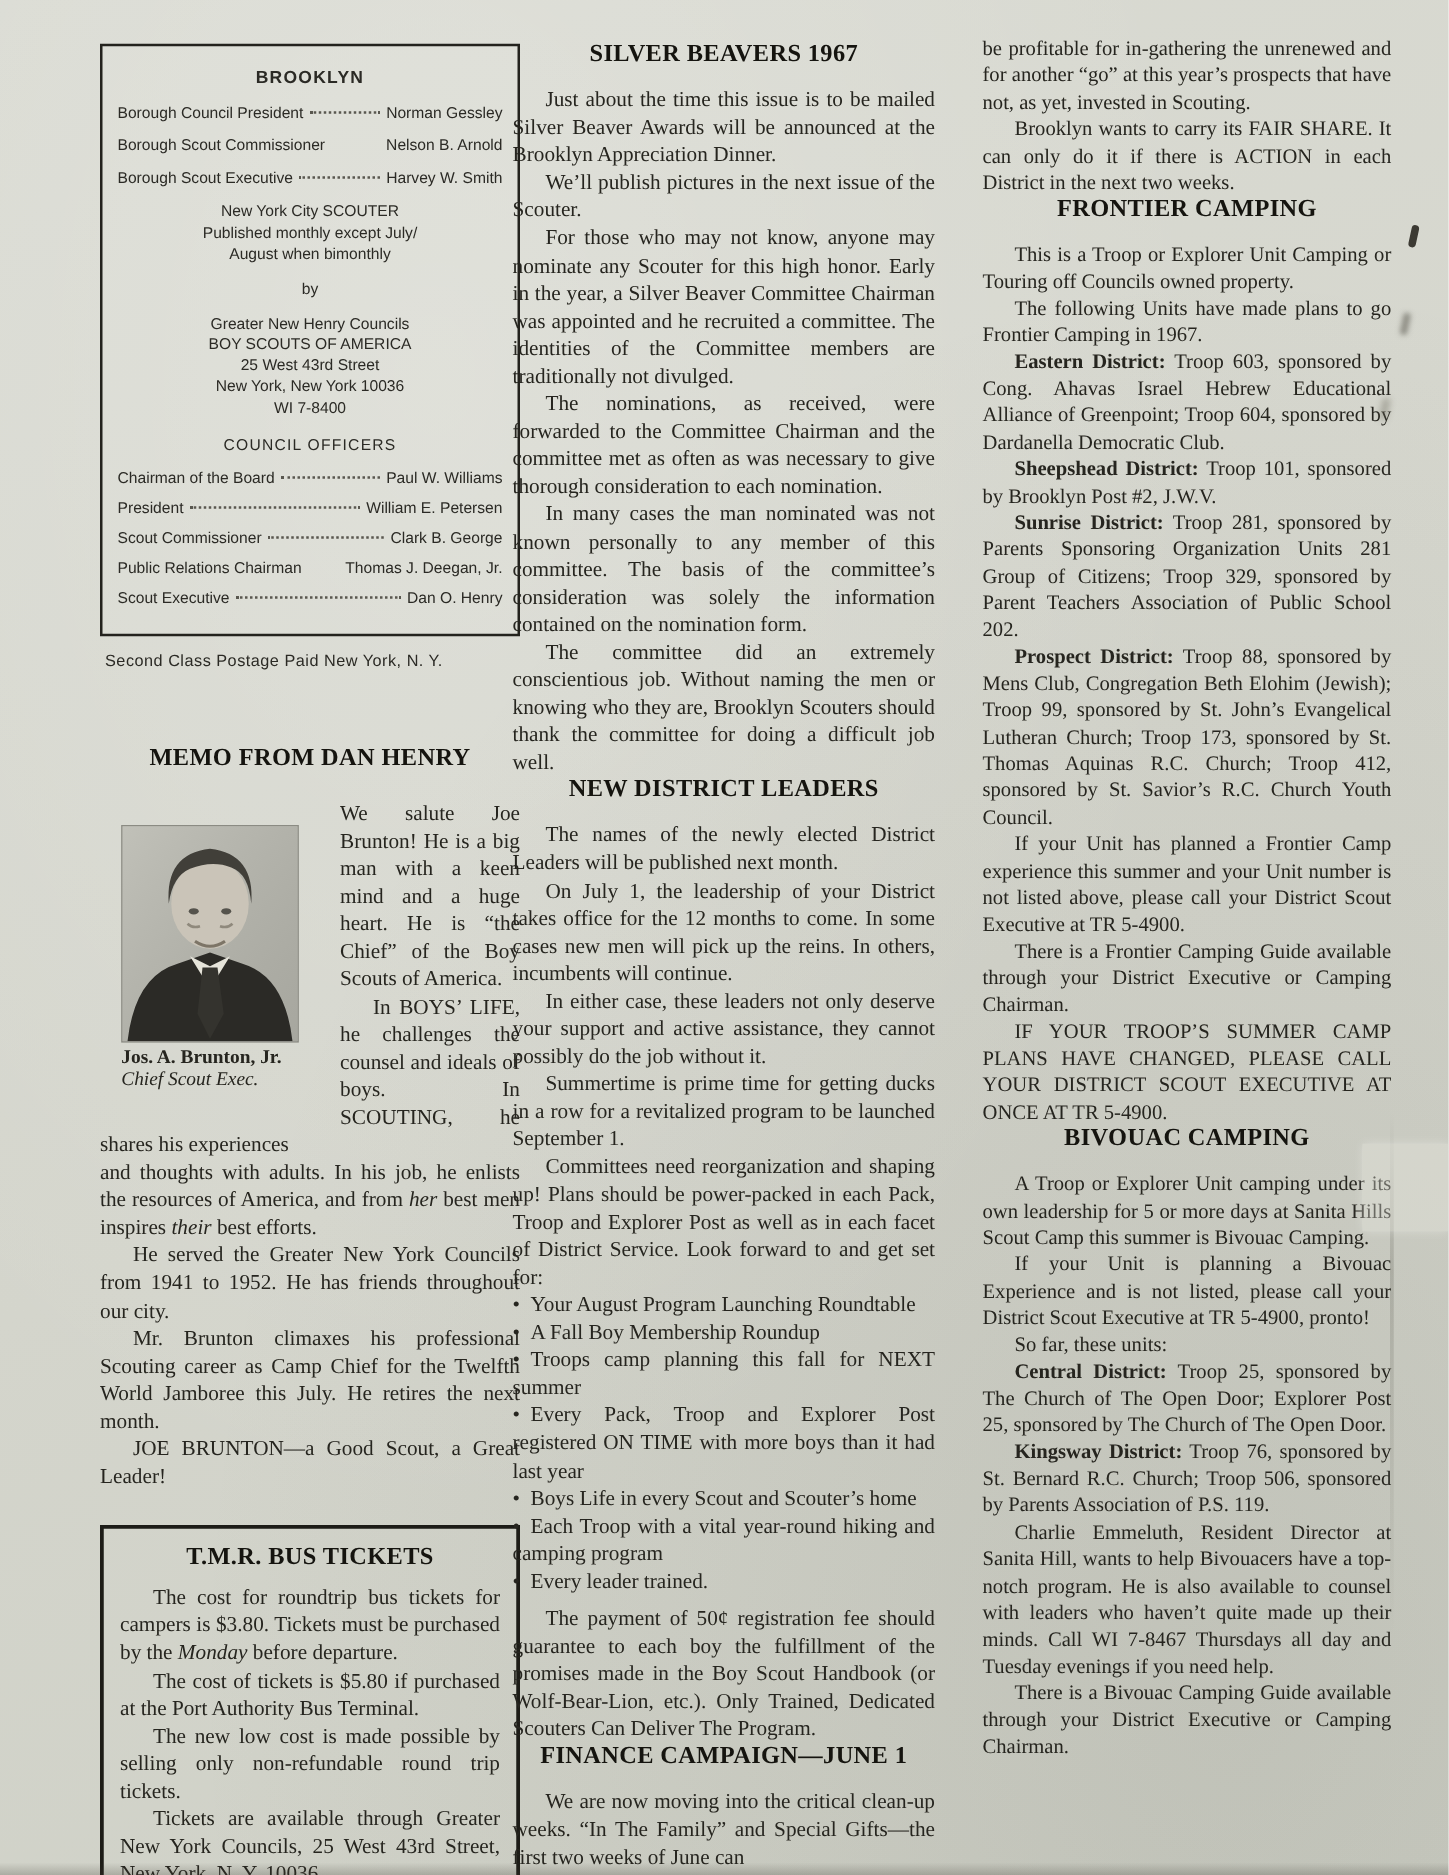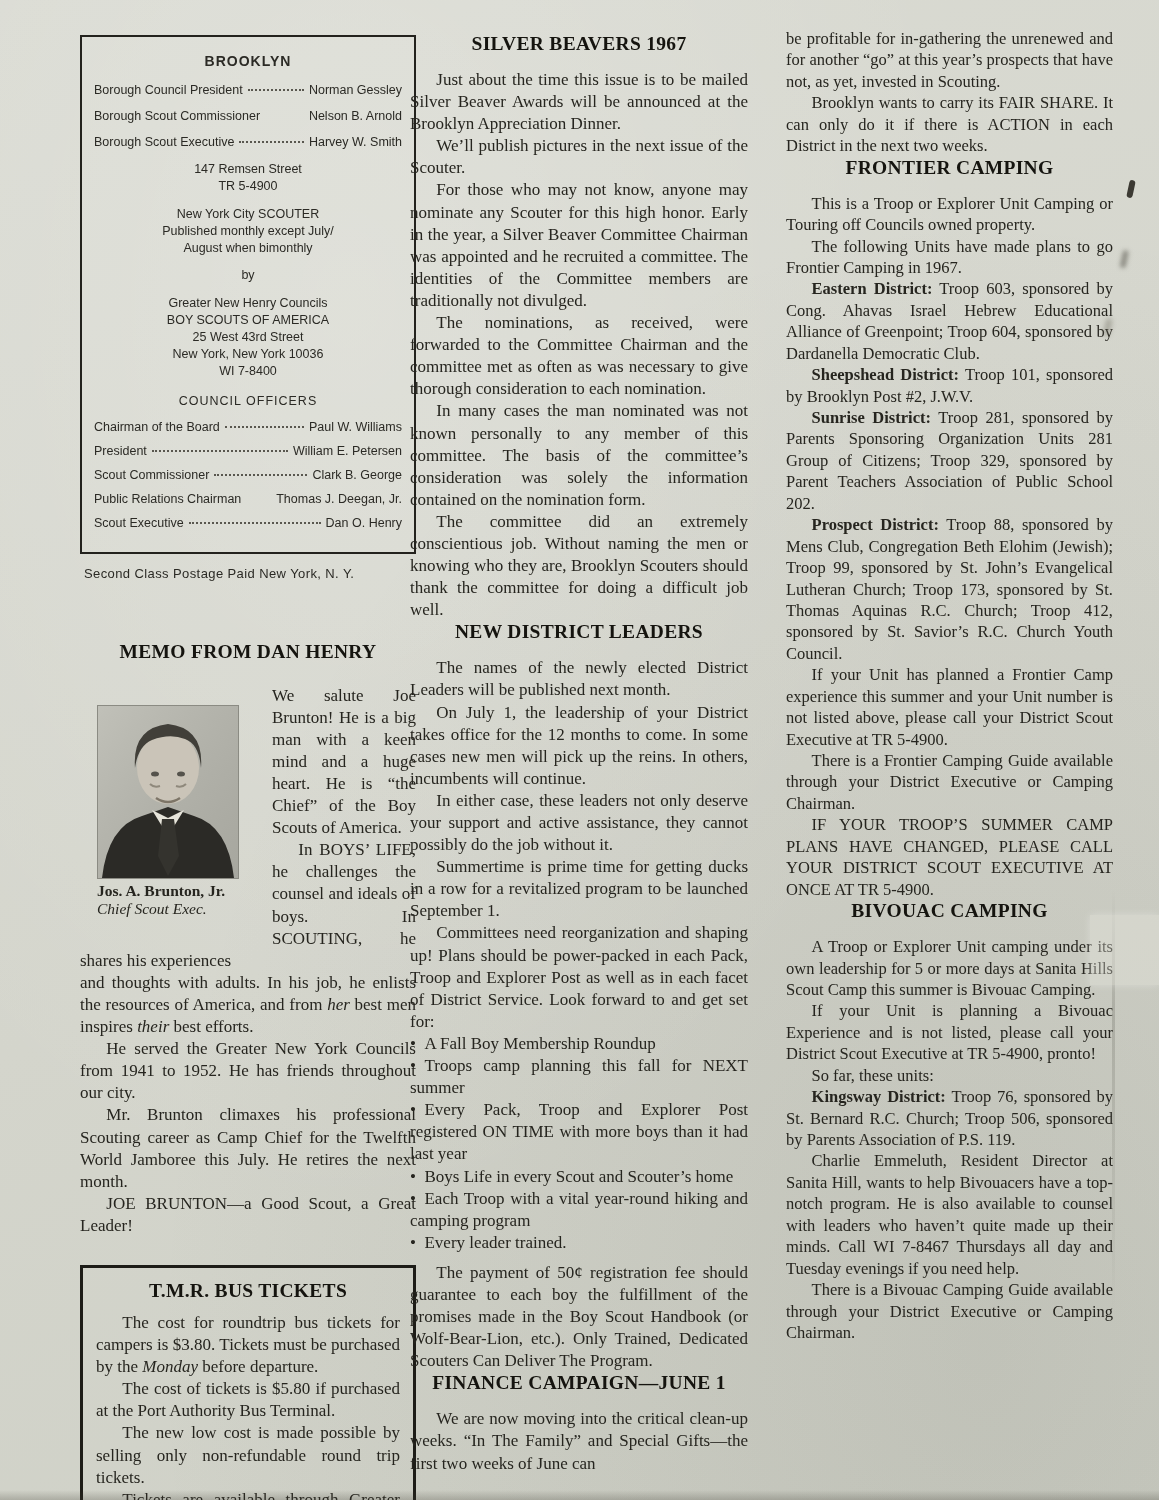"147 Remsen Street" div.mh-center { html: <div> <div>147 Remsen Street</div> <div>TR 5-4900</div> </div> -> none }
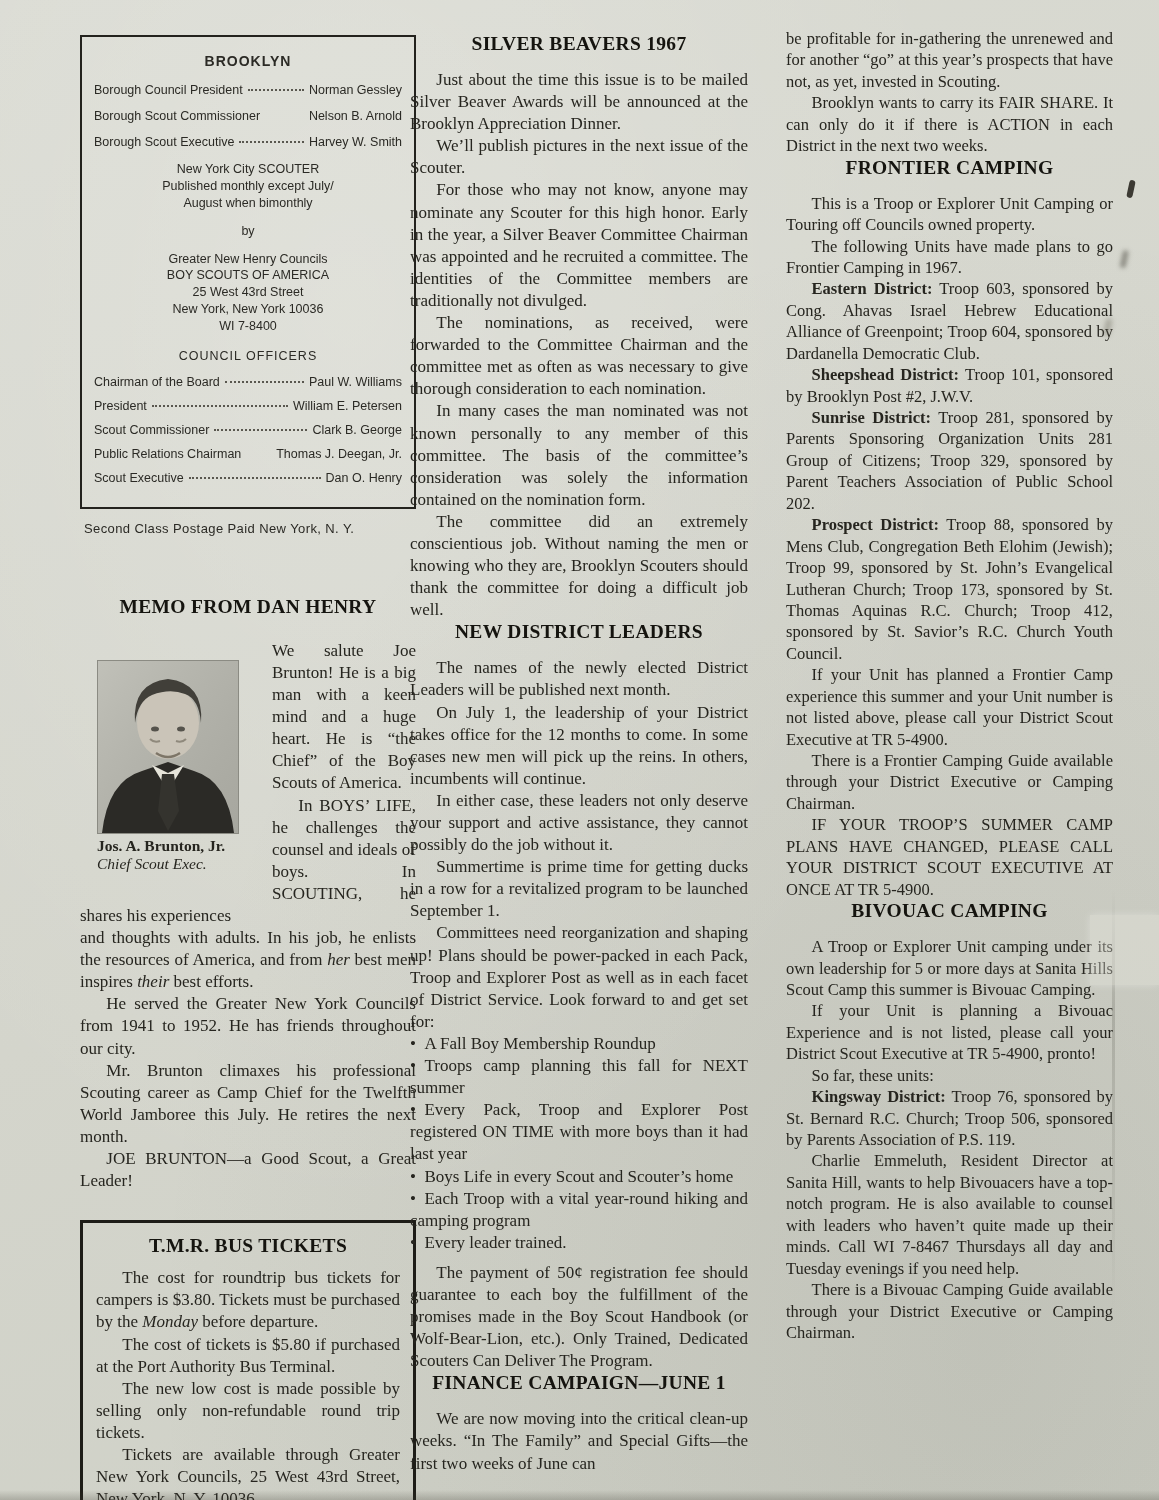"Your August Program Launching Roundtable" li { html: none -> <li>Your August Program Launching Roundtable</li> }
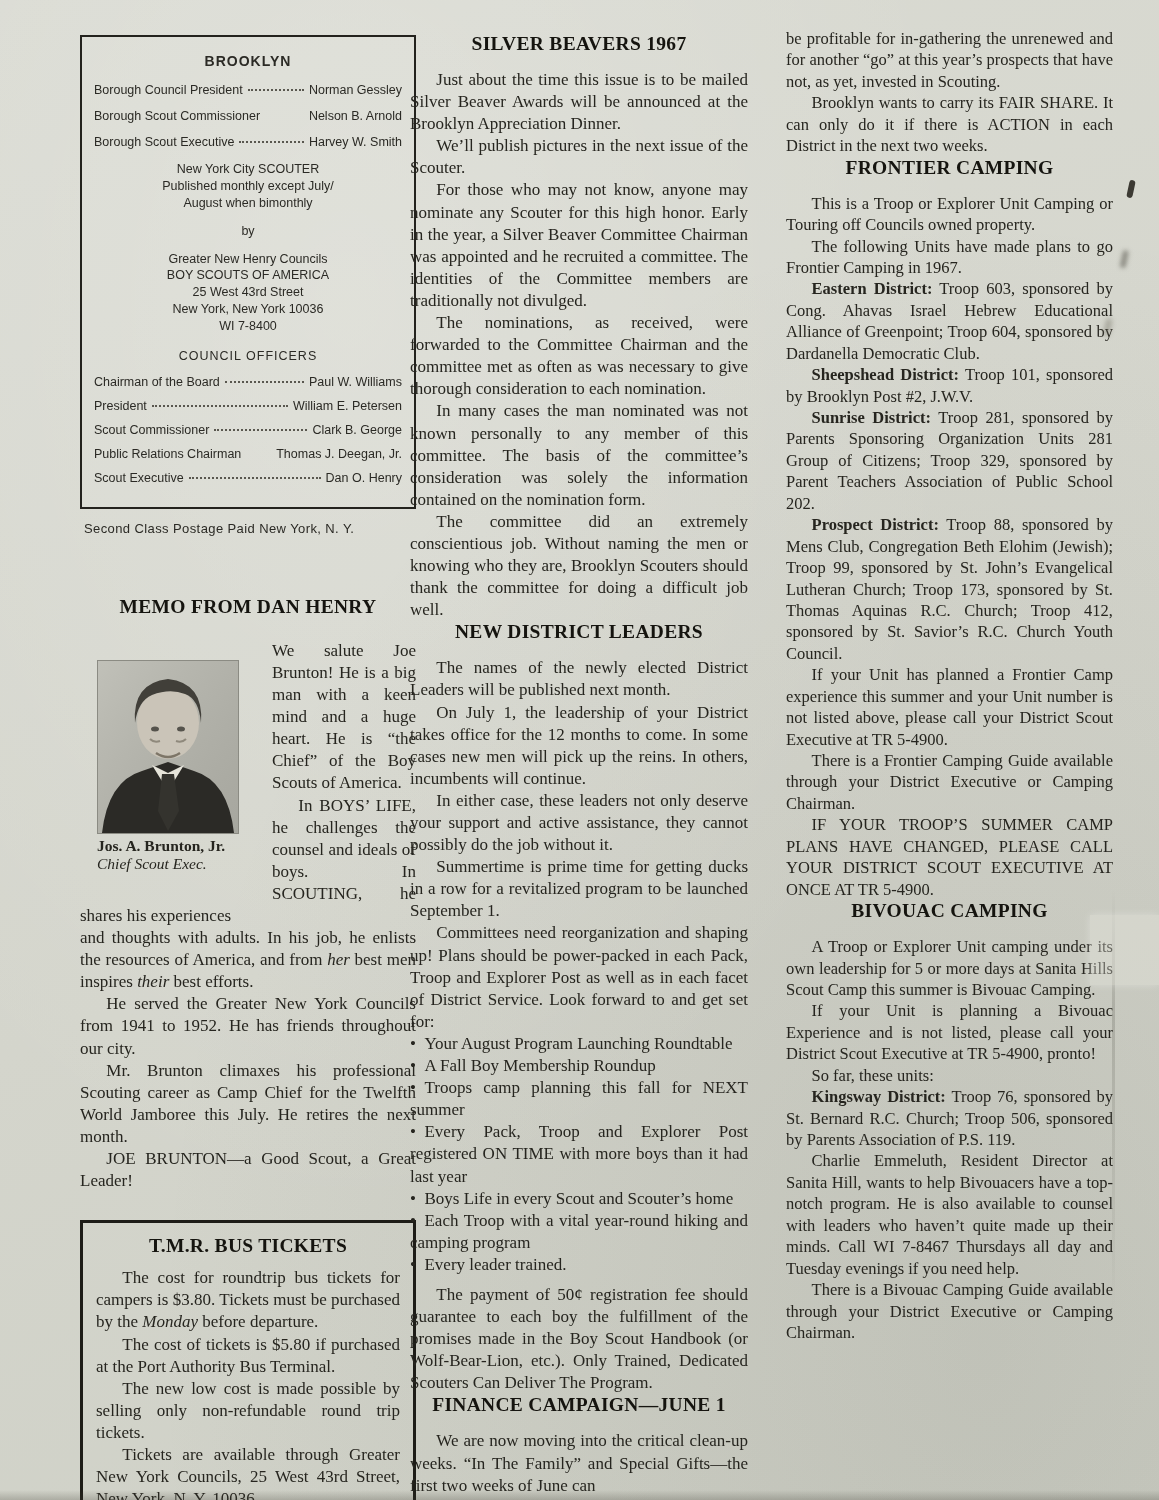"Central District: Troop 25, sponsored" p.p { html: none -> <p><span>Central District:</span><span> Troop 25, sponsored by The Church of The Open Door; Explorer Post 25, sponsored by The Church of The Open Door.</span></p> }
